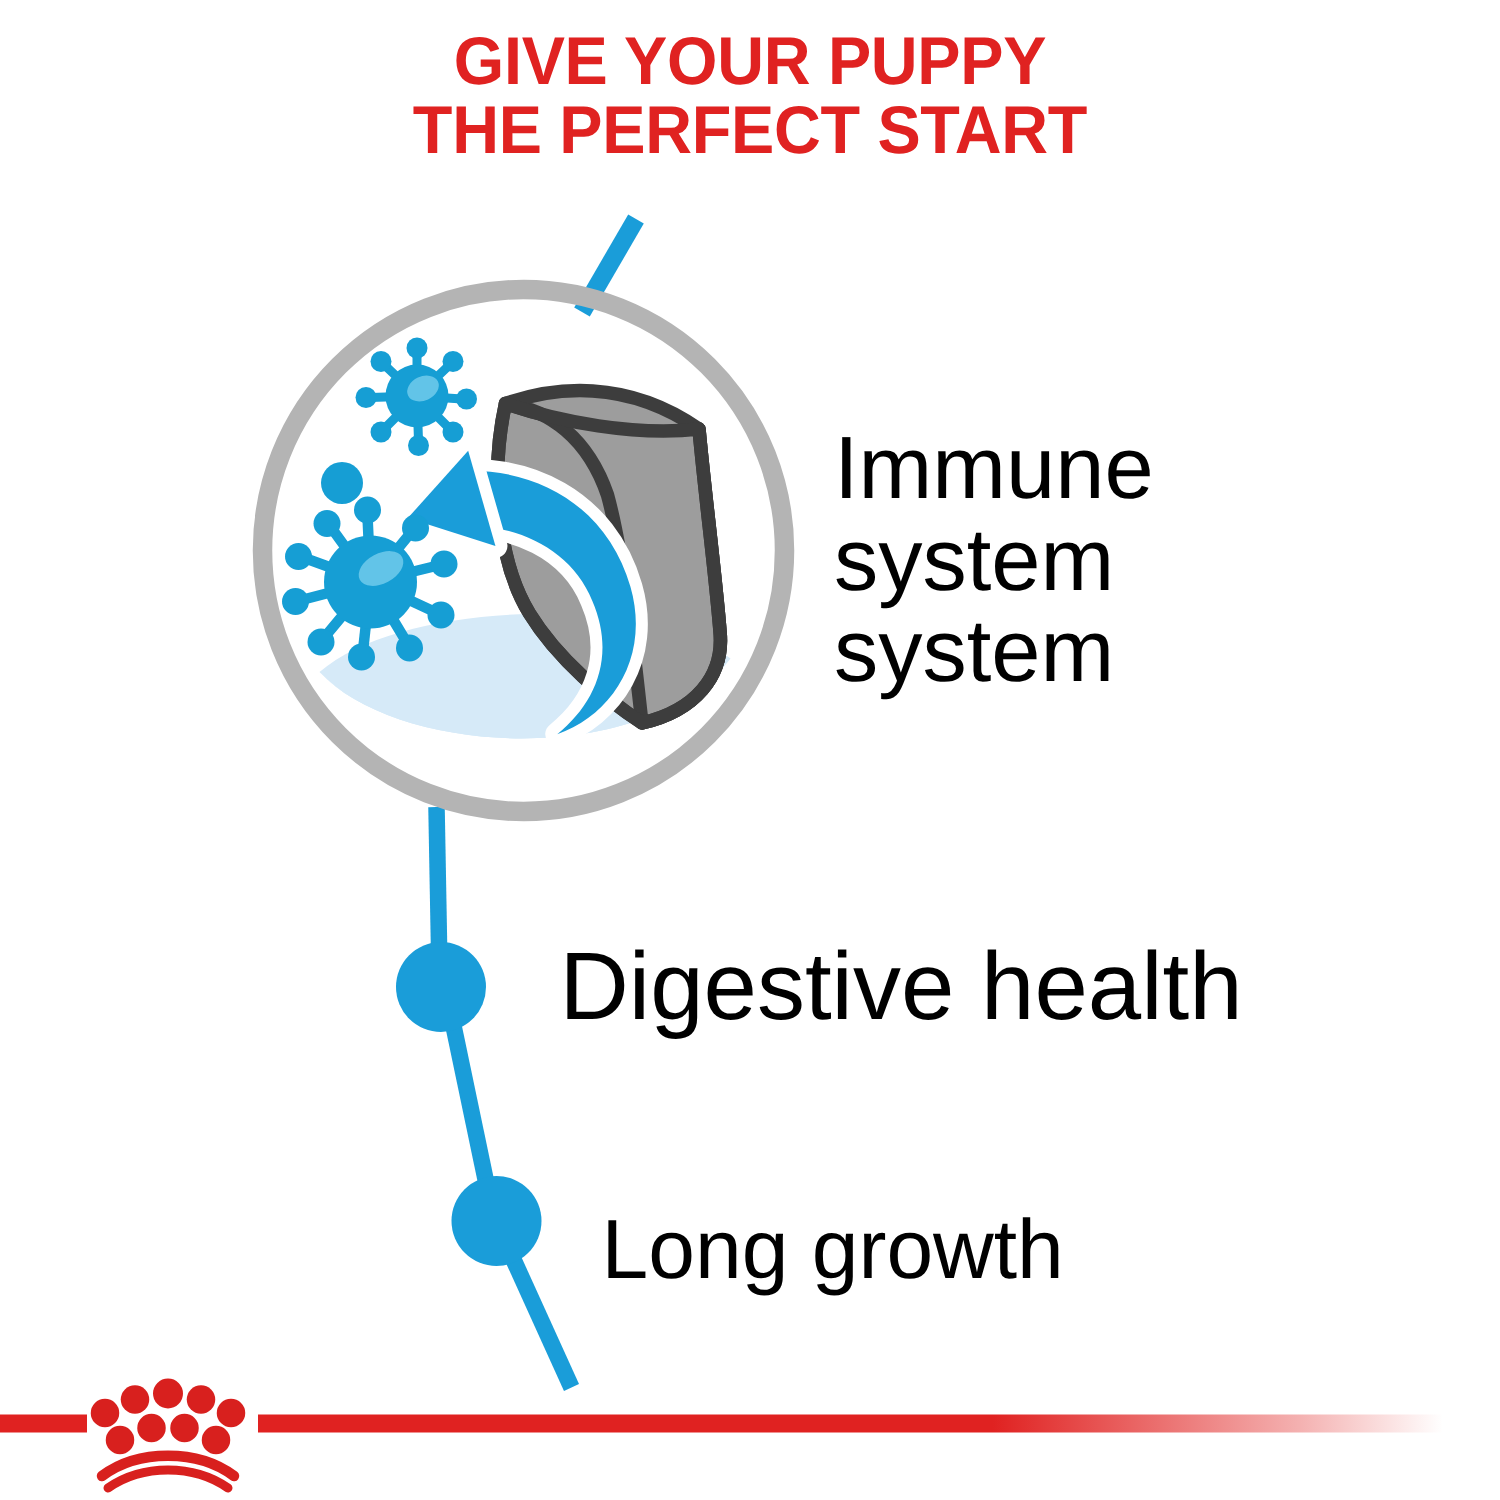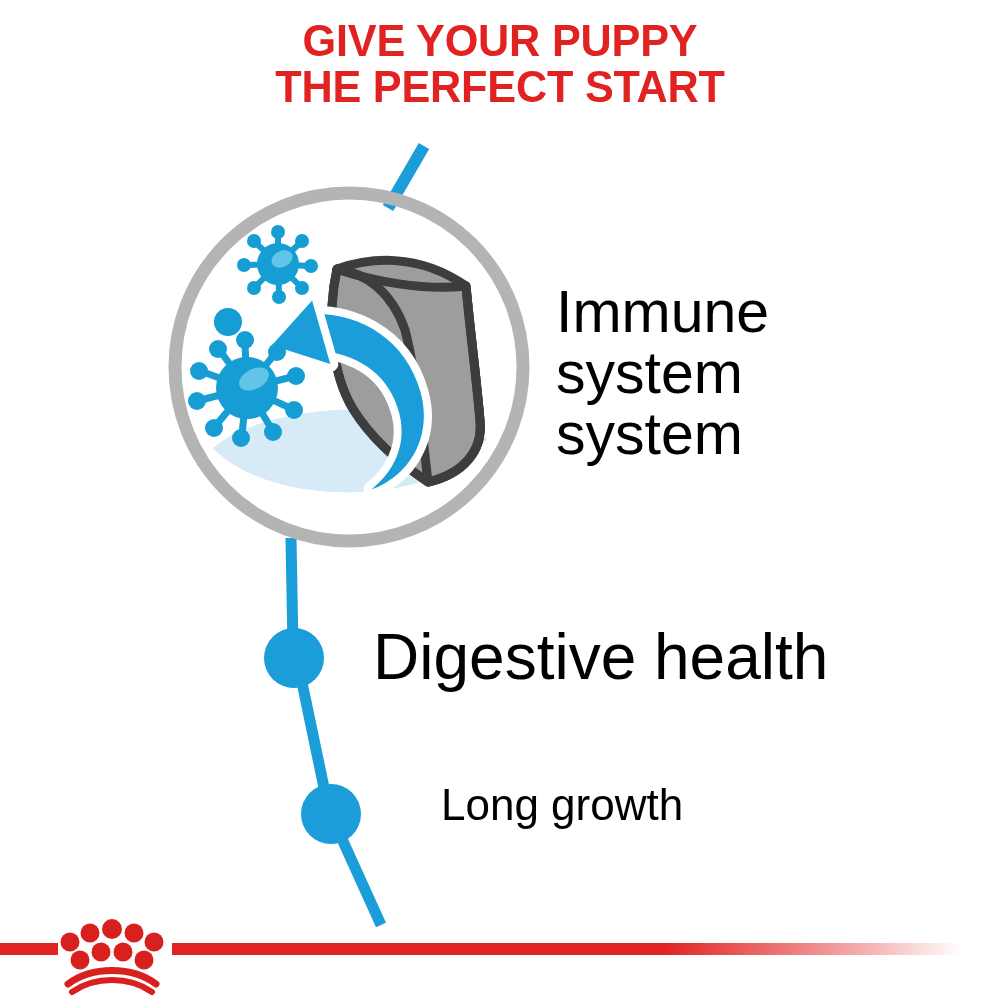"Long growth" #benefit-3 { font-size: 44px -> 56px; margin-left: 40px -> none; top: 782px -> 804px }
